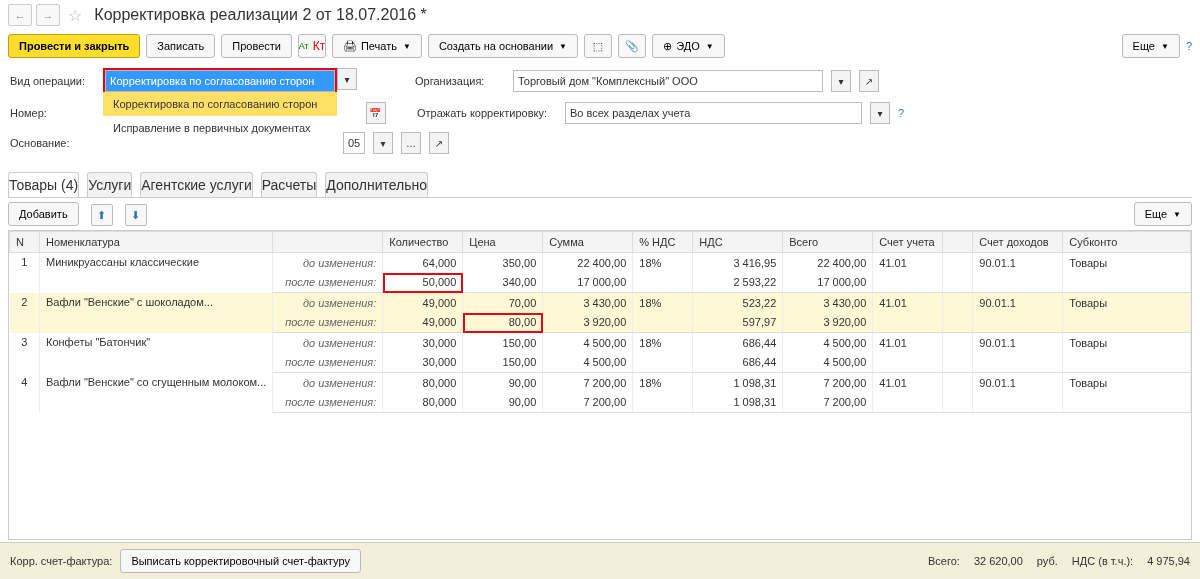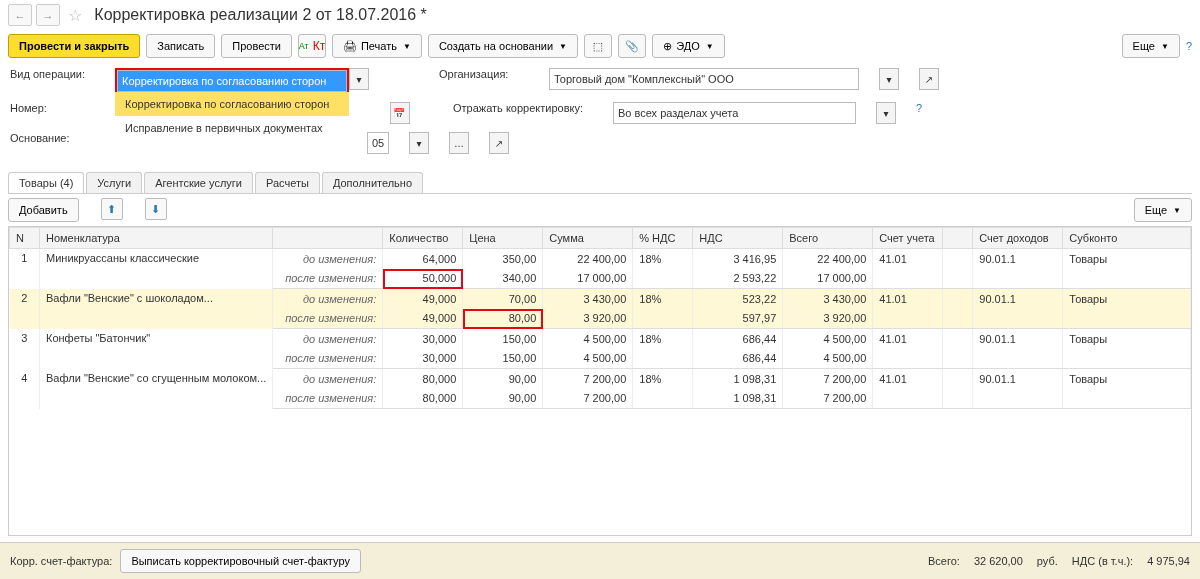"Вид операции:" .form-row { align-items: none -> center; gap: 20px -> 8px }
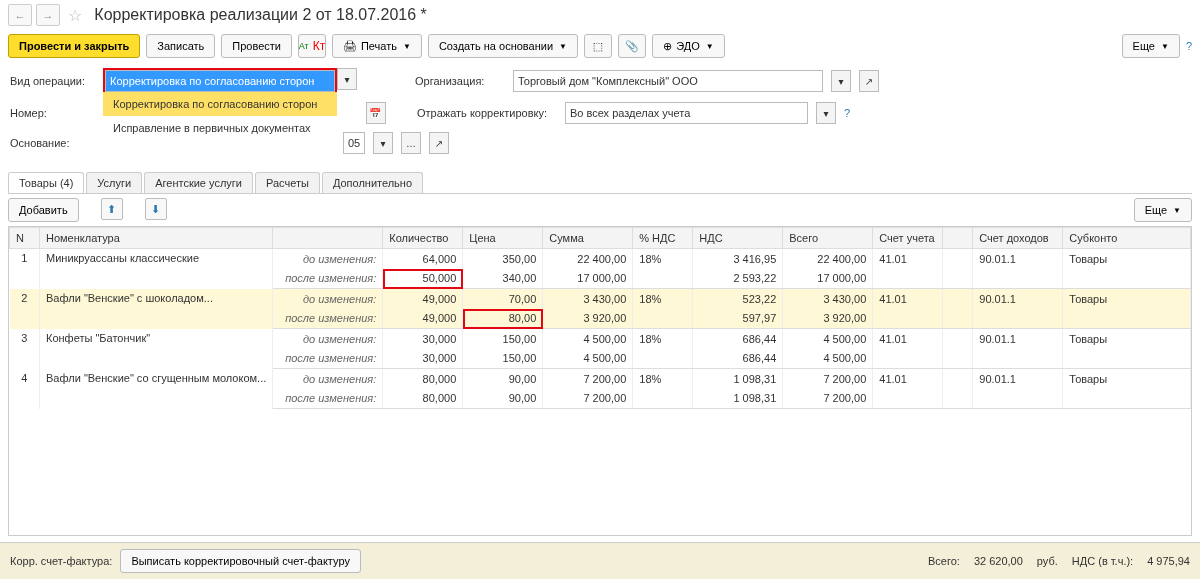"Во всех разделах учета" div.input-box { width: 243px -> 297px }
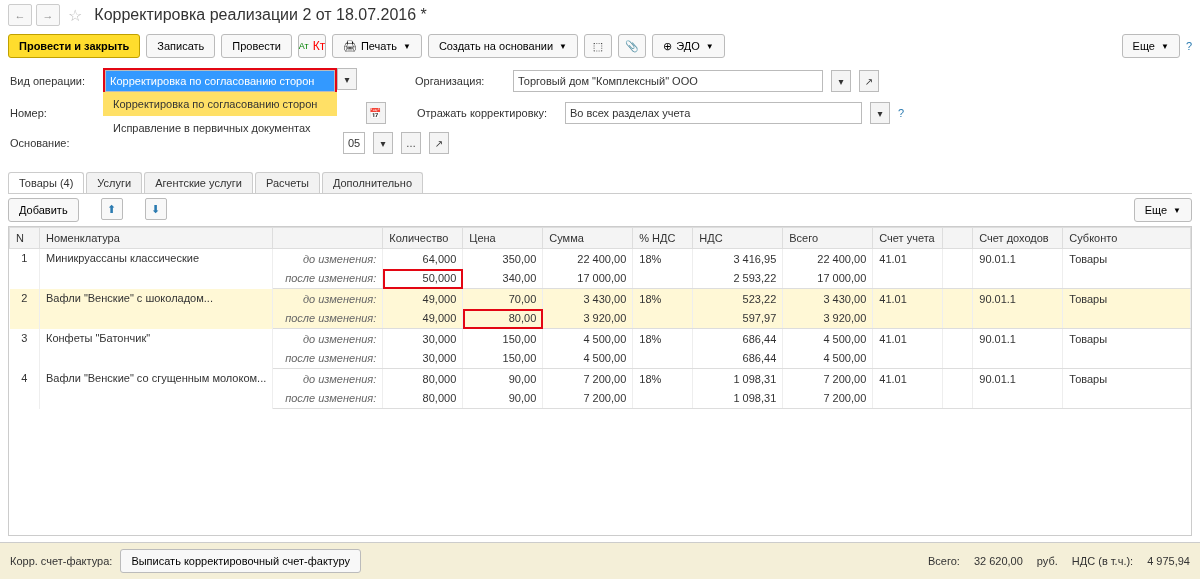"Товары (4)" .tab { font-size: 11px -> 14px; margin-right: 2px -> 8px; padding: 4px 10px -> 4px 0 }
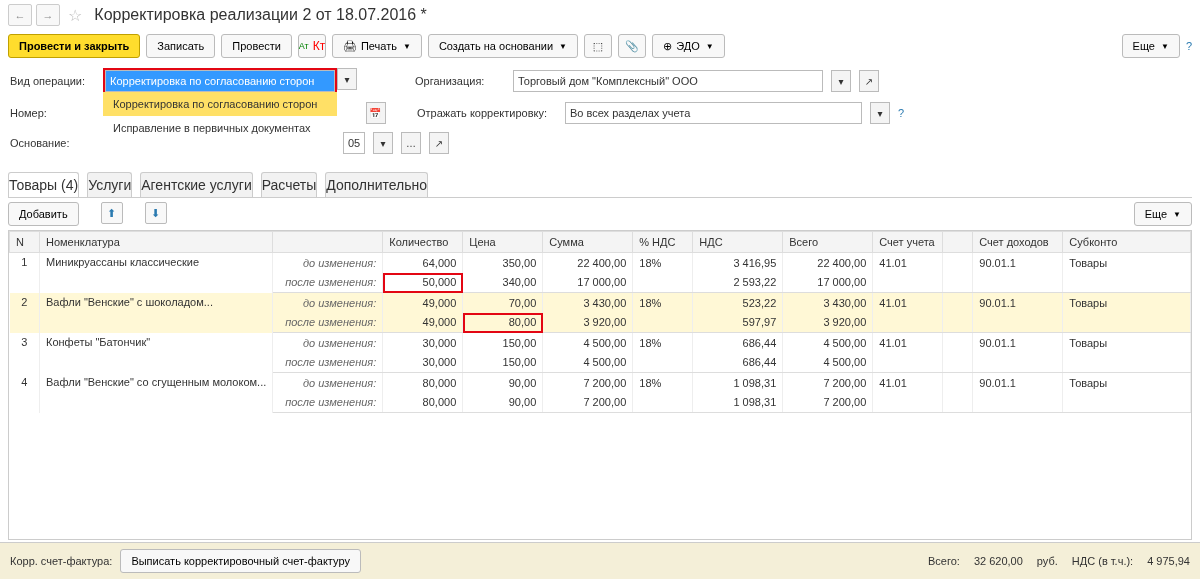"Добавить" .subtoolbar { align-items: flex-start -> flex-end; gap: 22px -> 12px }
